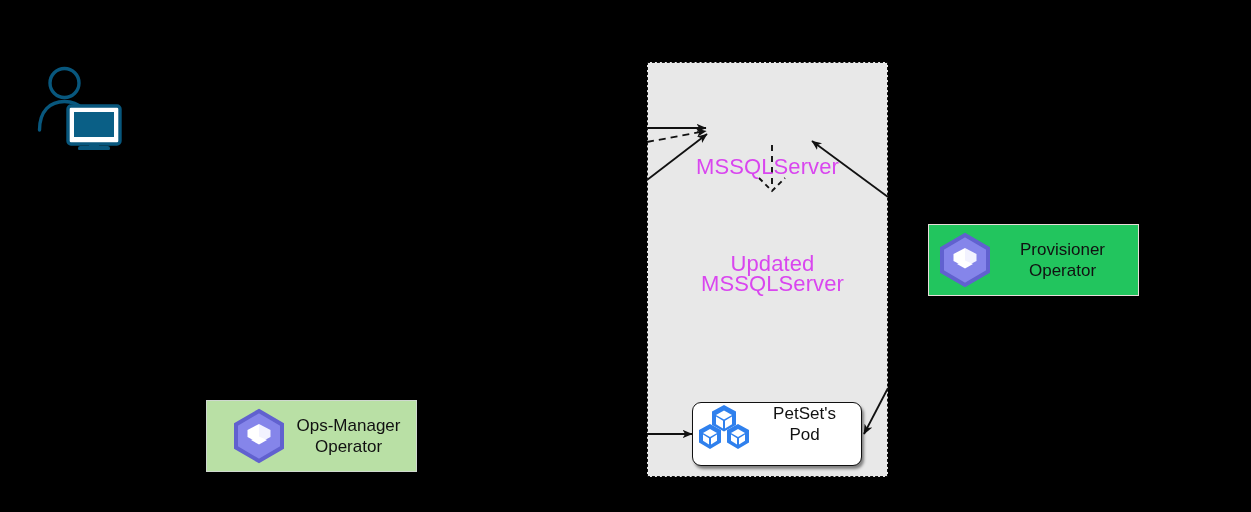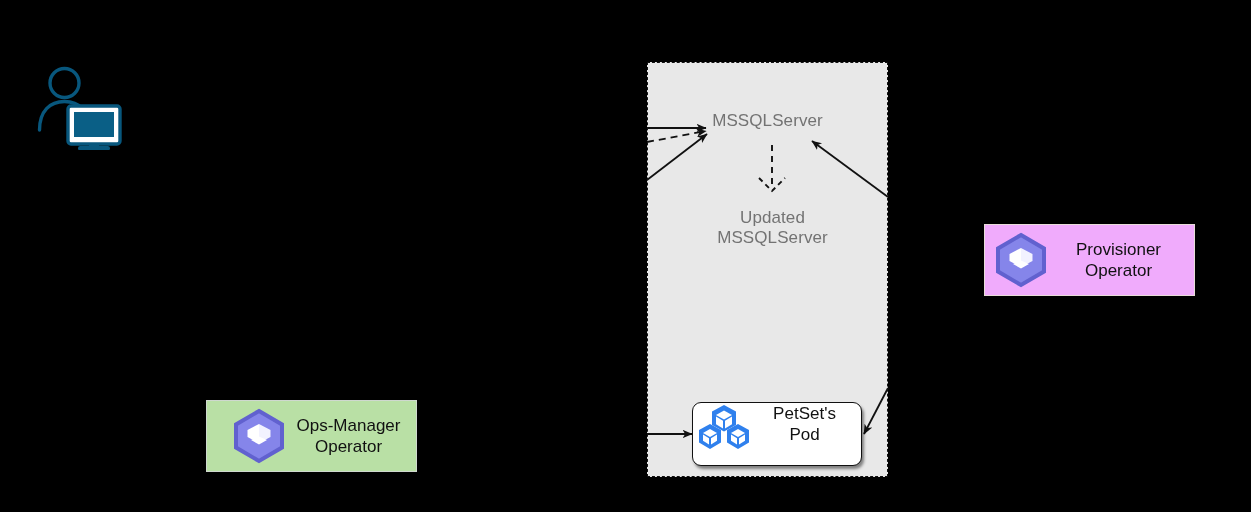"MSSQLServer" .plain-label { color: #737373 -> #d946ef; font-size: 17px -> 22px; margin-top: none -> 46px }
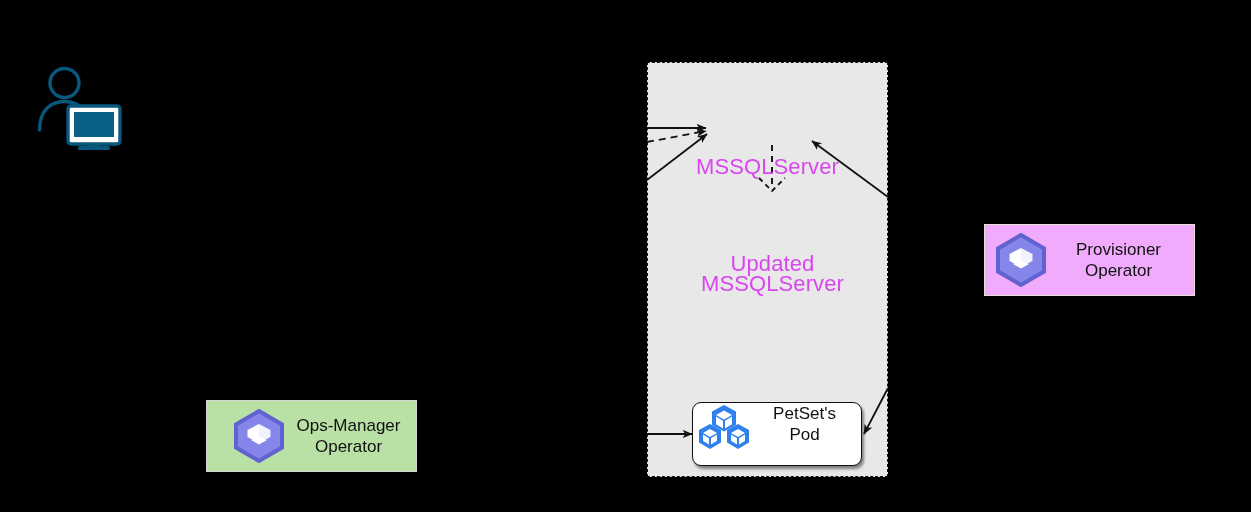"Provisioner" #provisioner { background: #f0abfc -> #22c55e; left: 984px -> 928px }
